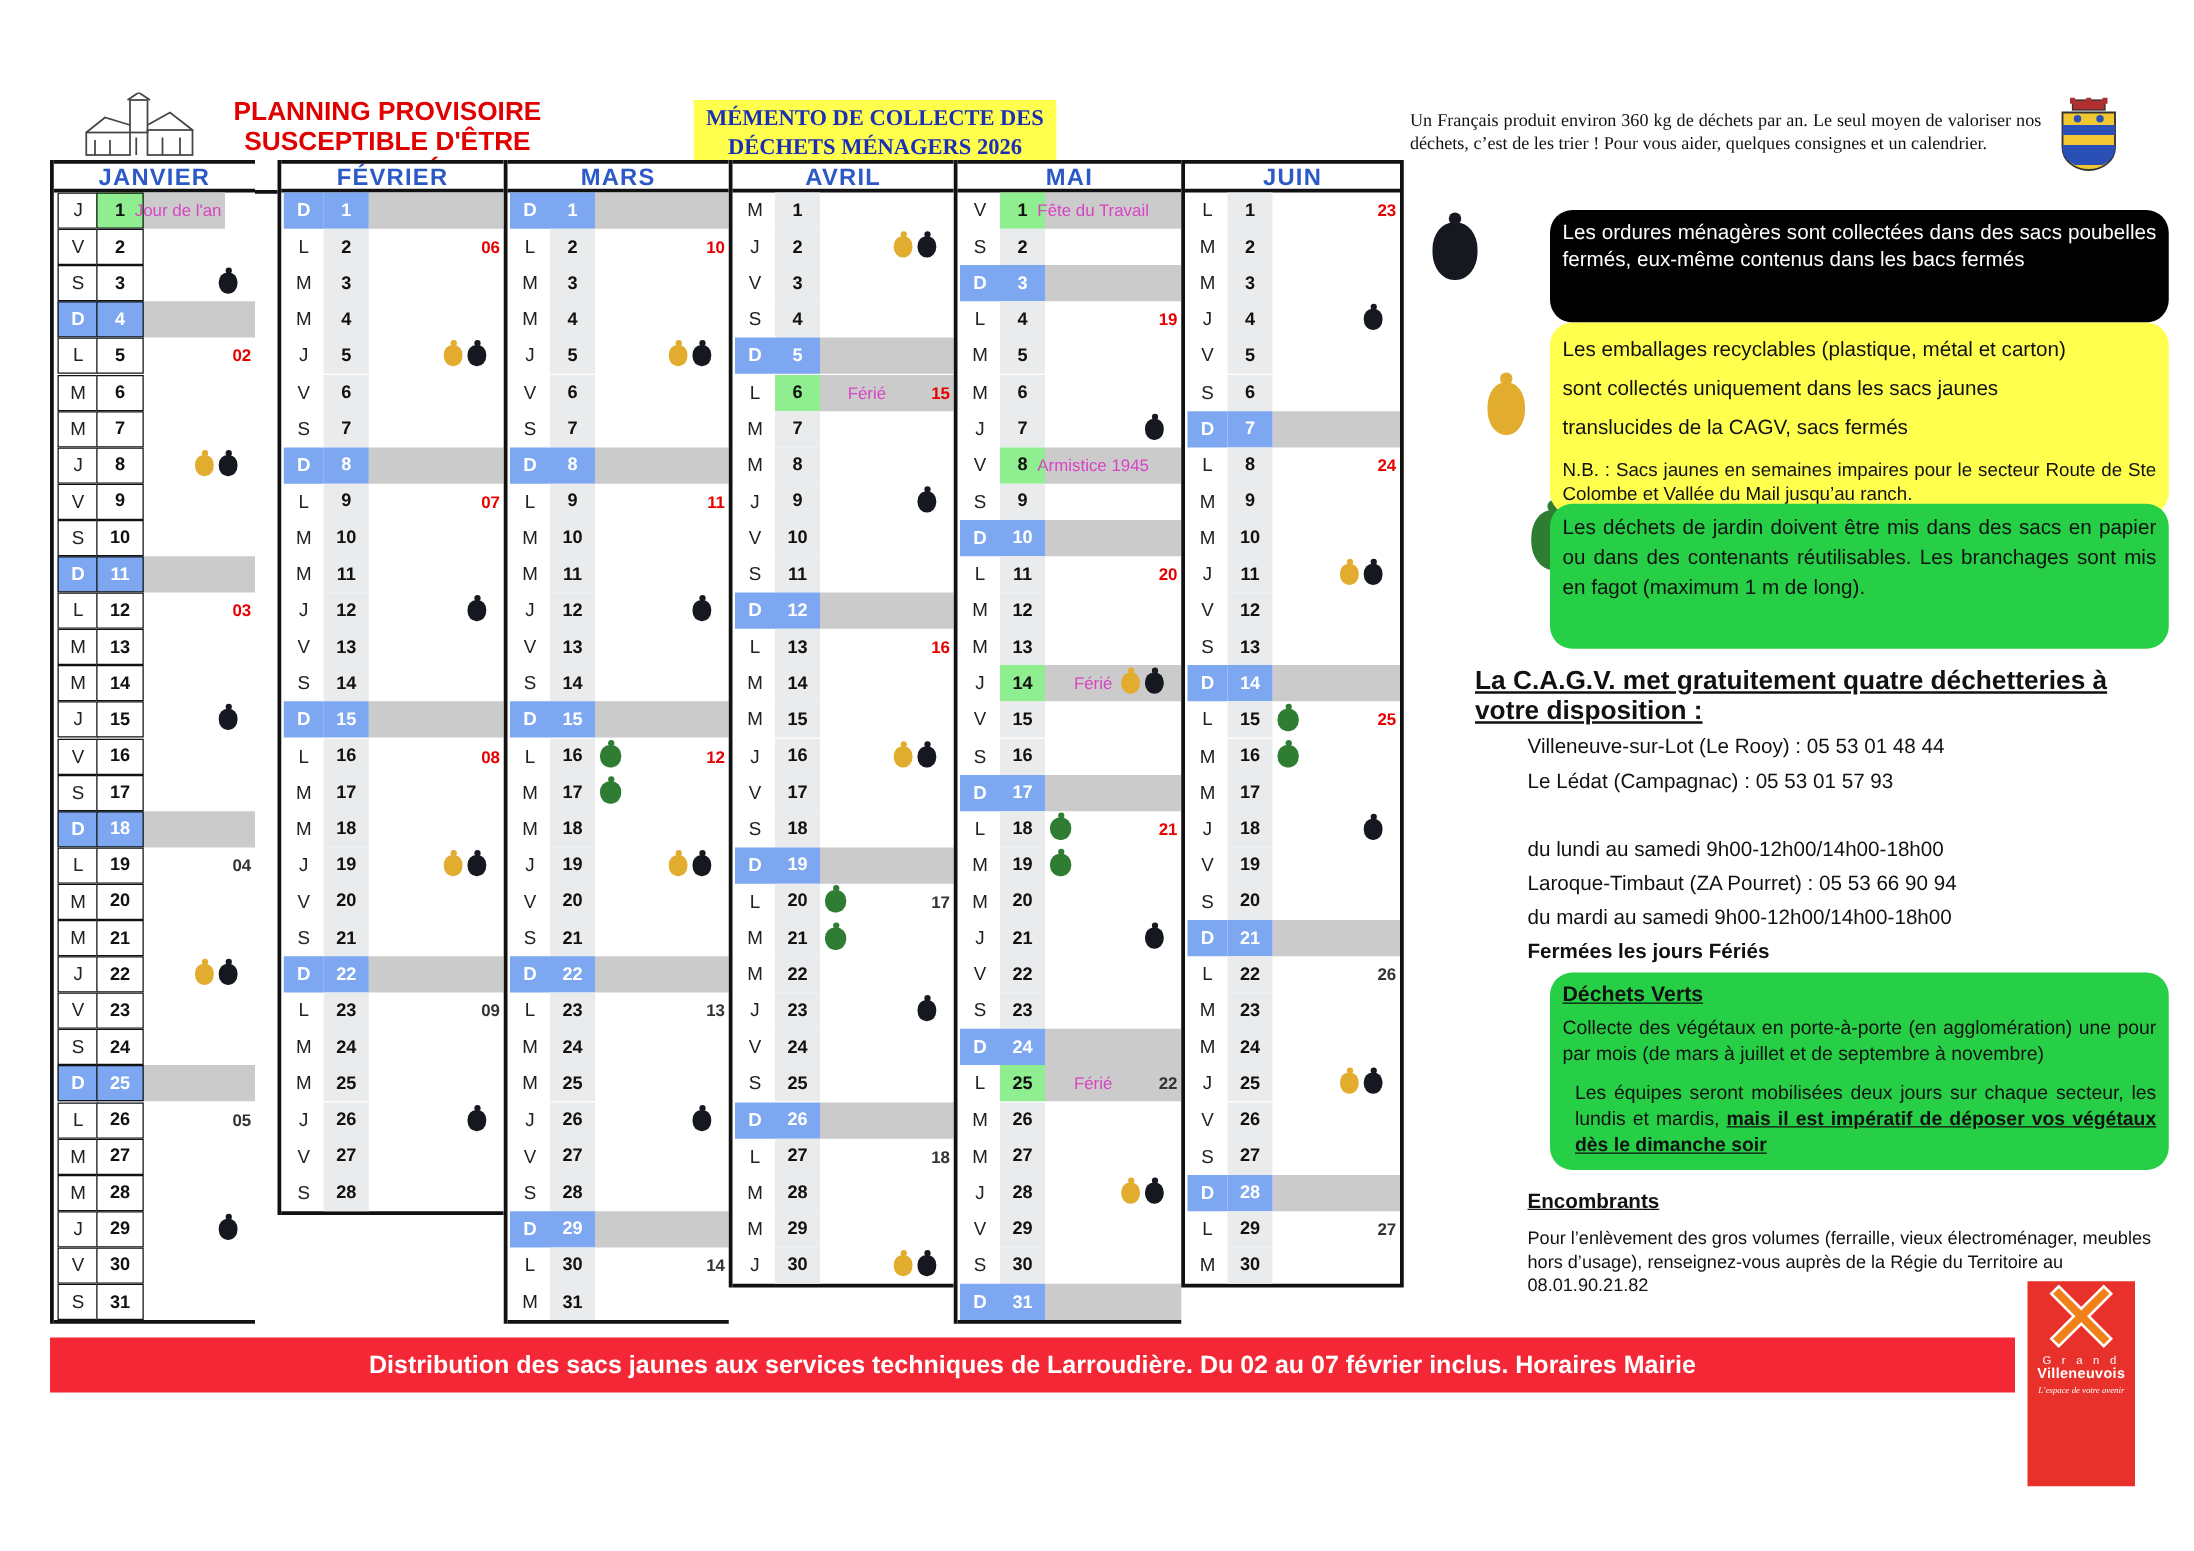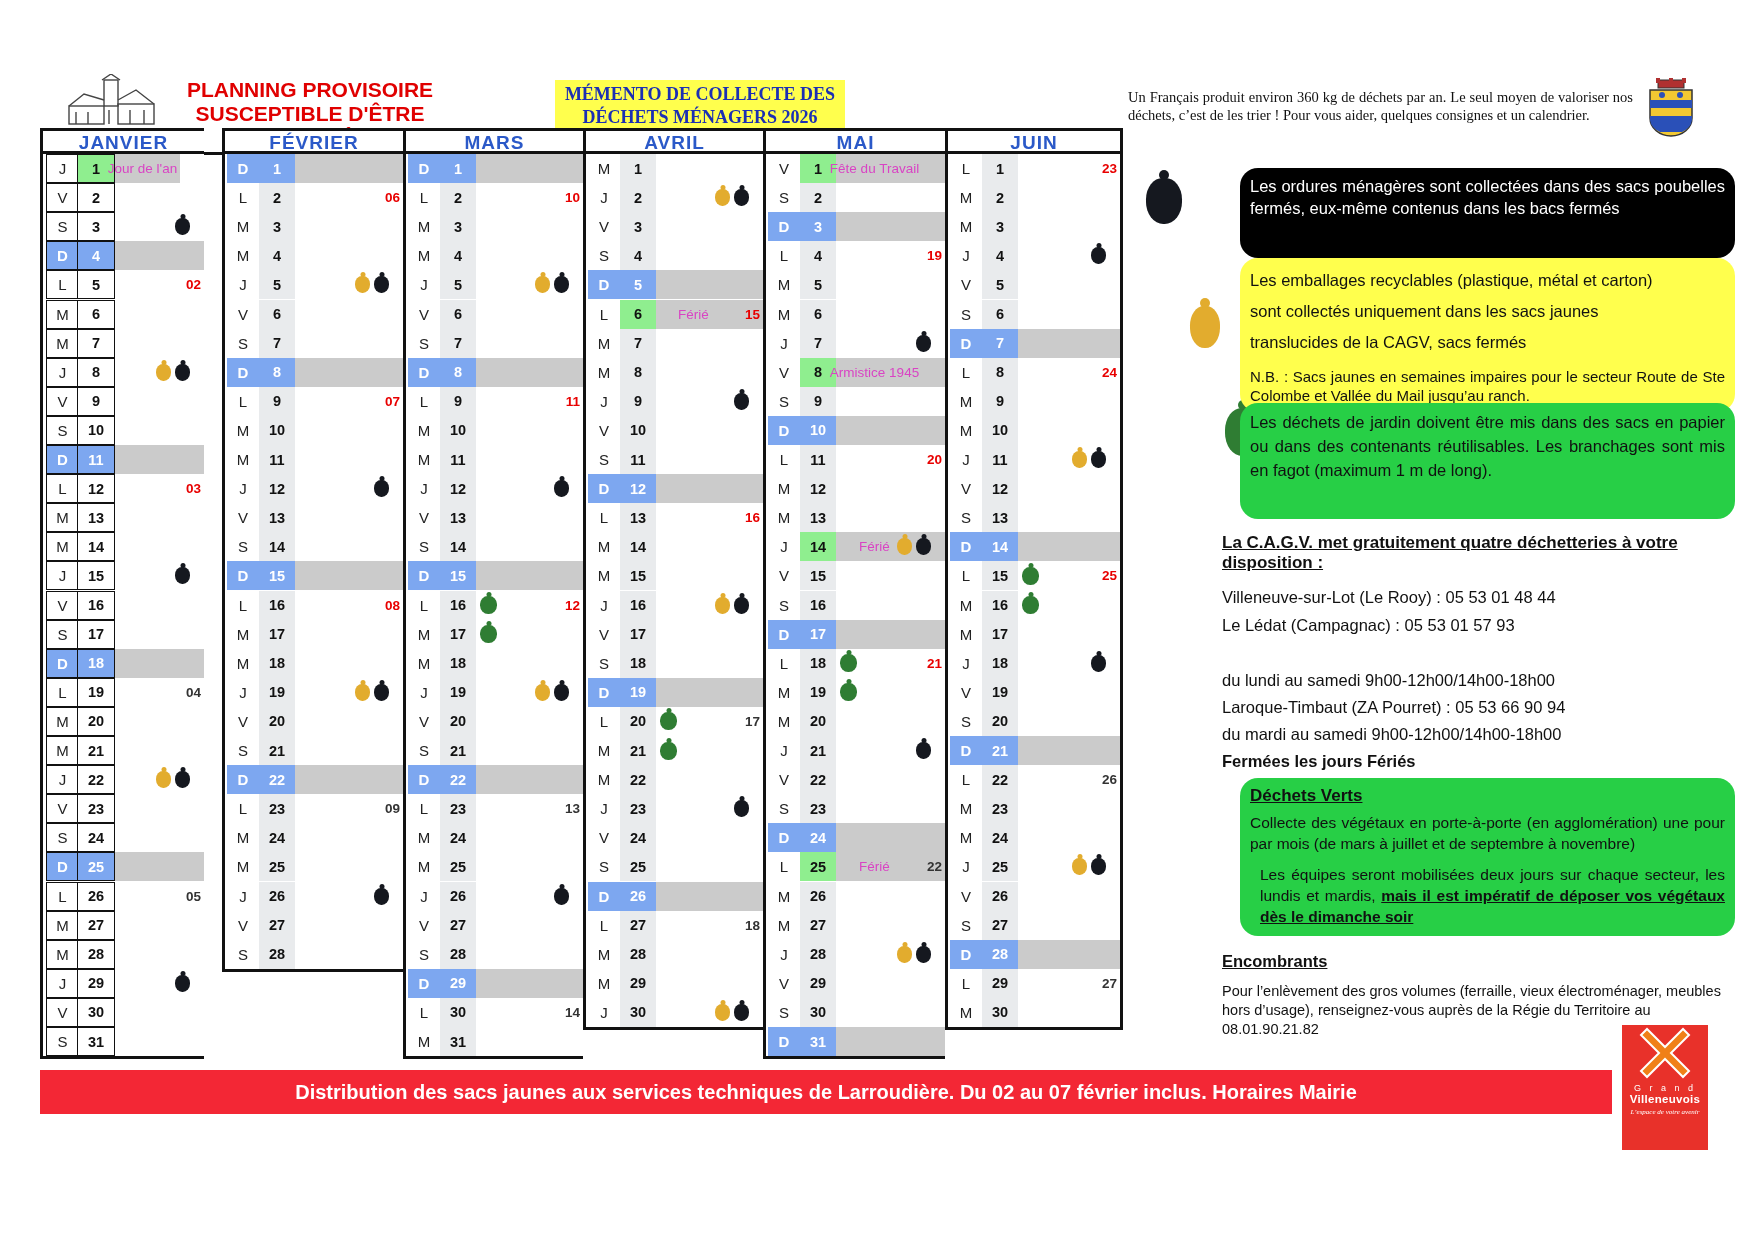"La C.A.G.V. met gratuitement quatre" .cagv { font-size: 17px -> 21px; left: 1222px -> 1180px }
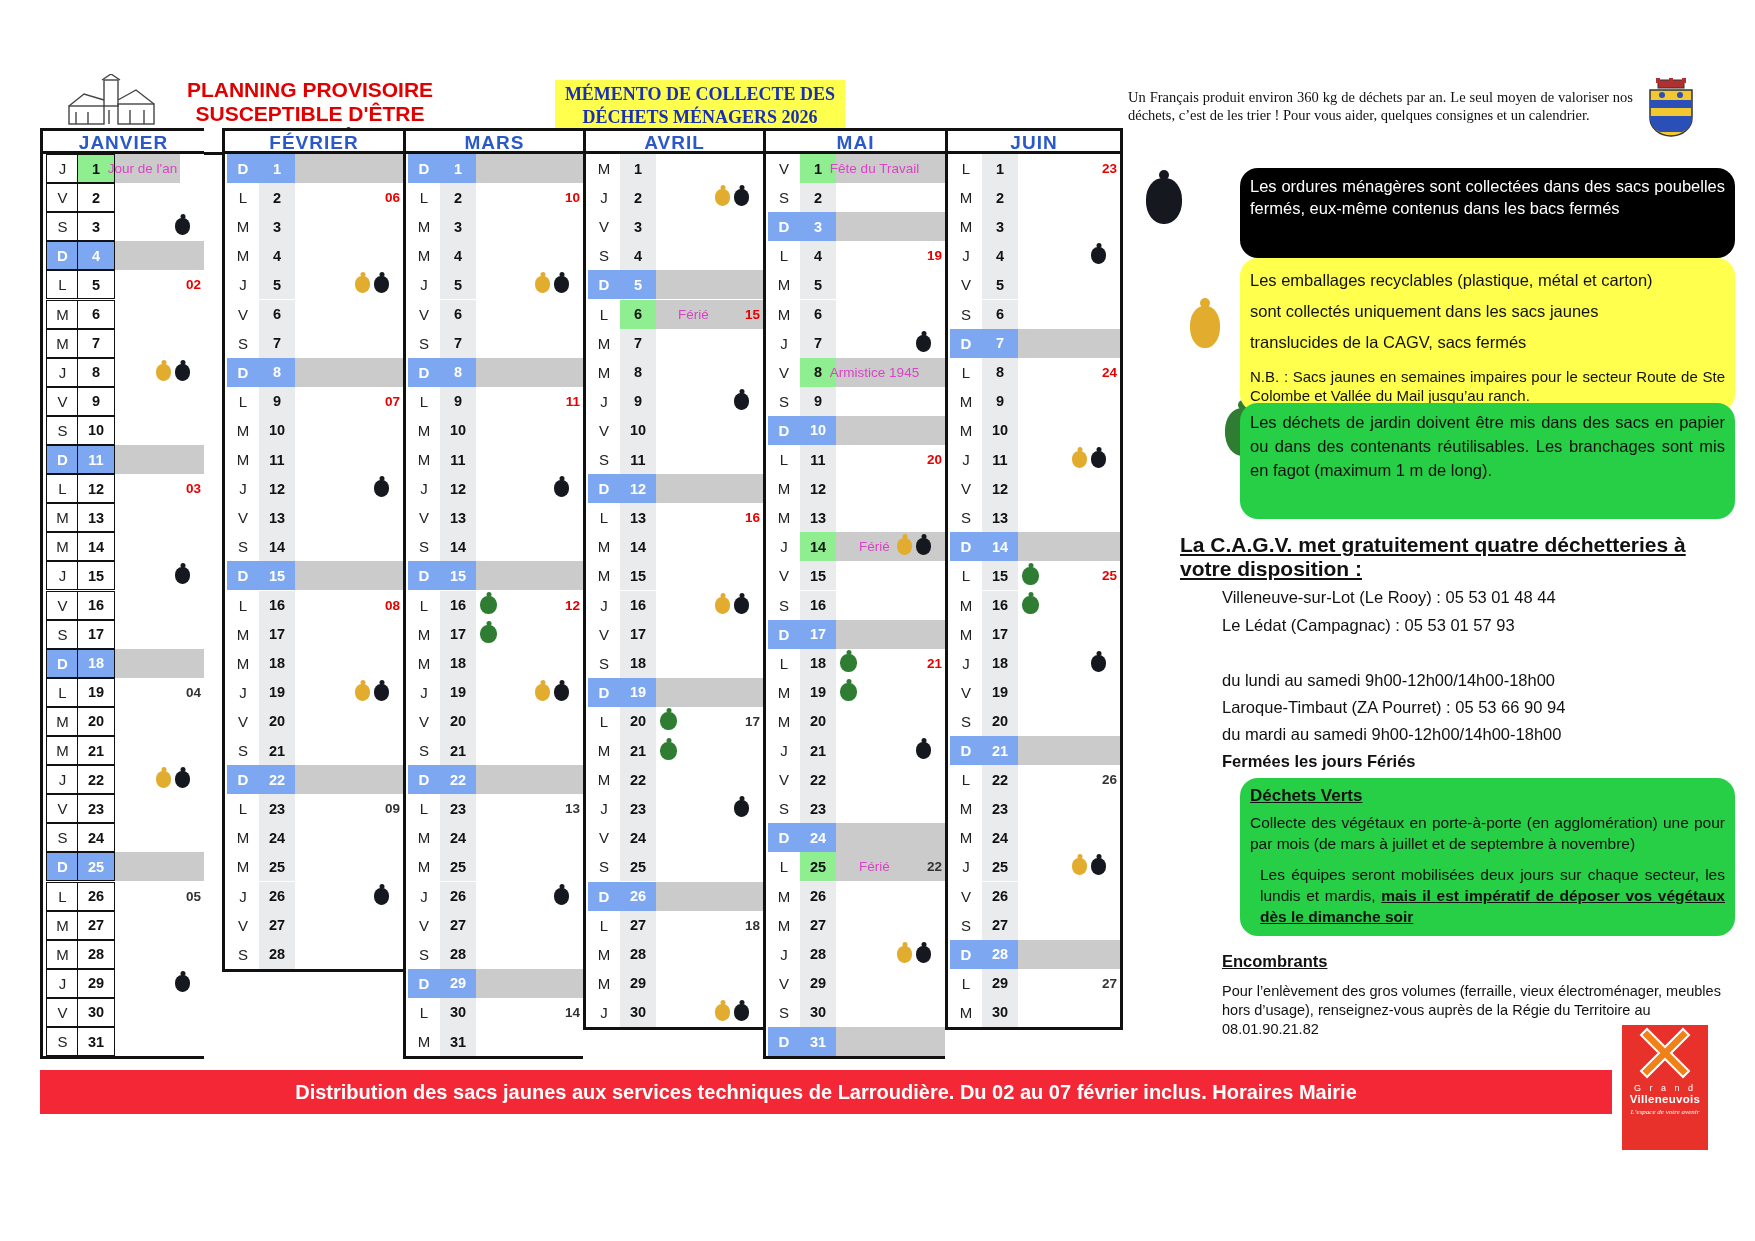"G r a n d" .logo { height: 125px -> 164px }
